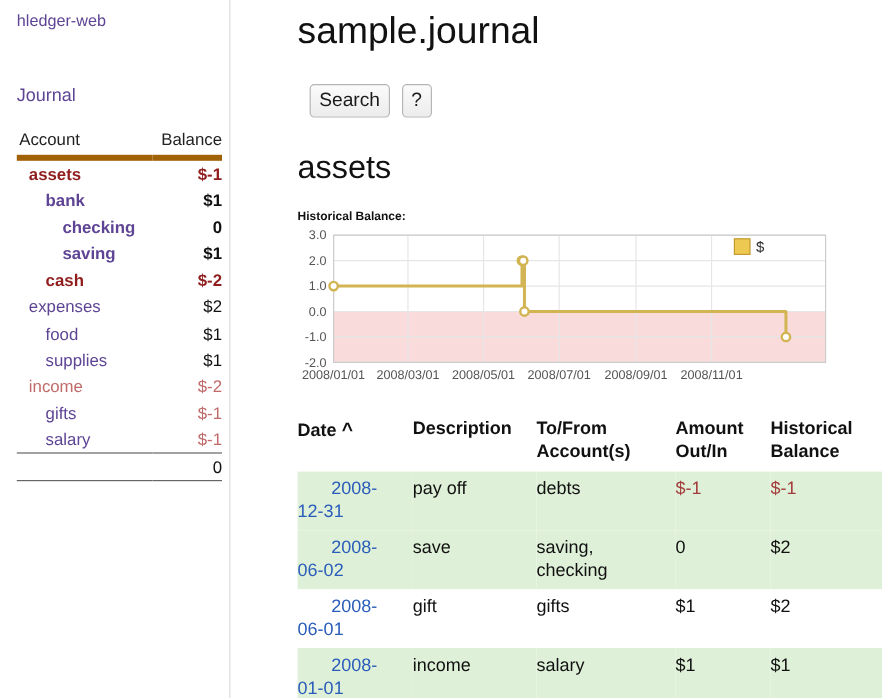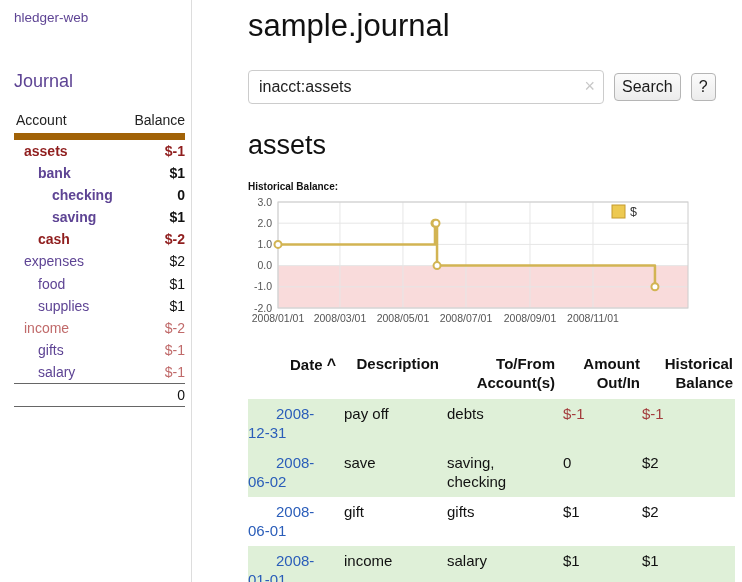"Journal" .journal-link { font-size: 18px -> 15px }
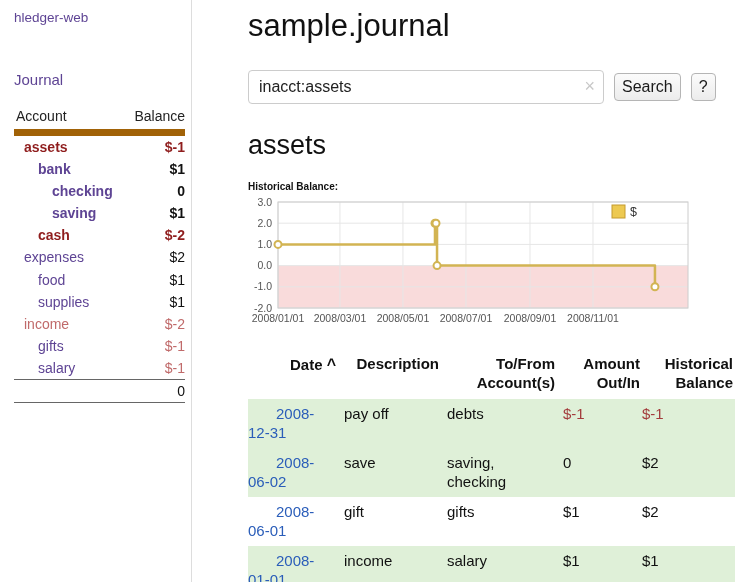"inacct:assets" div.input-wrap { html: <div> <input> <span>×</span> </div> -> none }
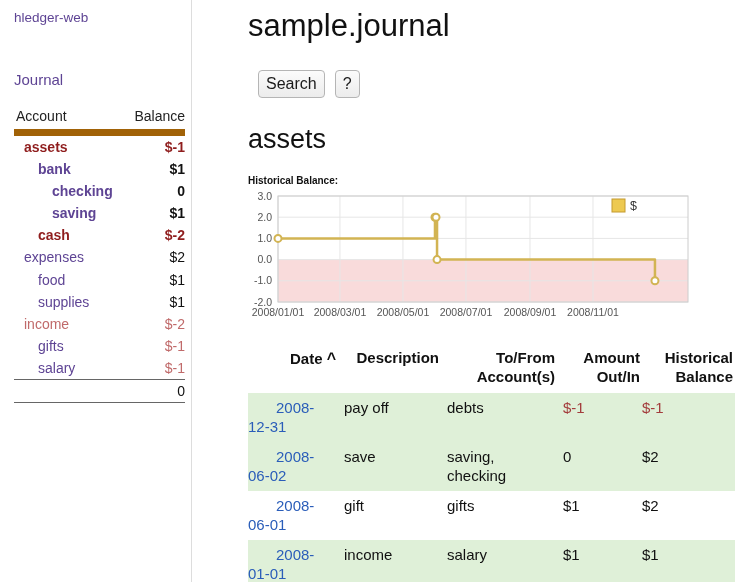"Account" .acct-table th { border-bottom: 7px solid #a16207 -> 5px solid #a16207 }
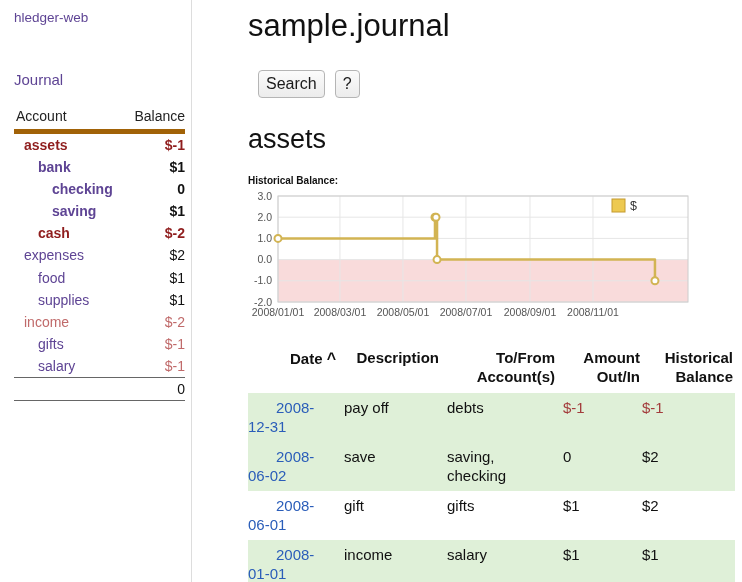"Date ^" .register th { text-align: right -> left }
